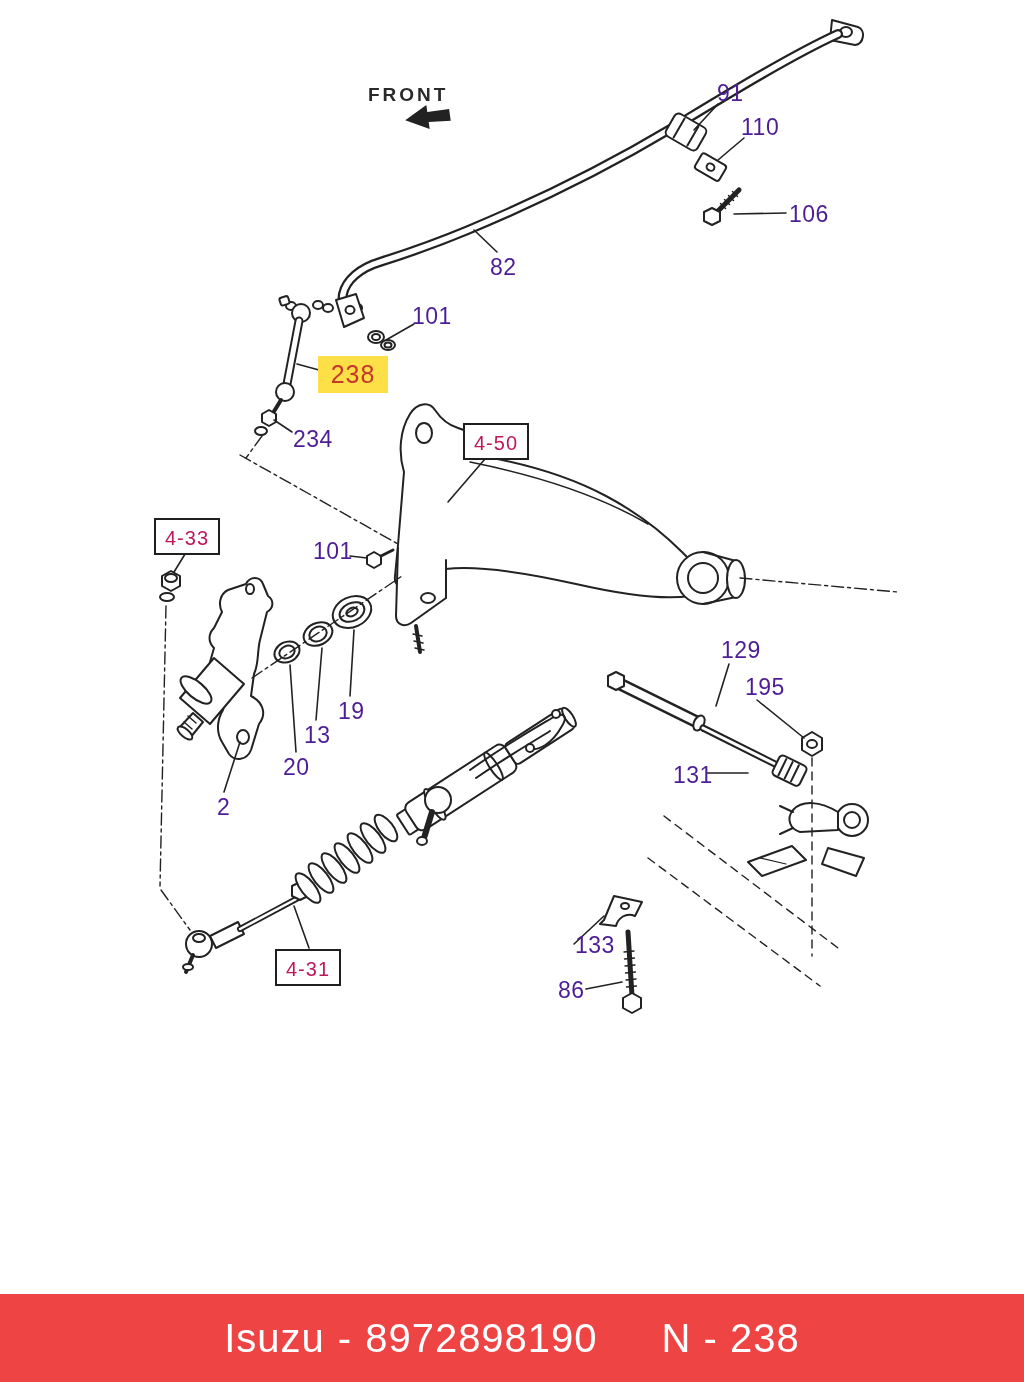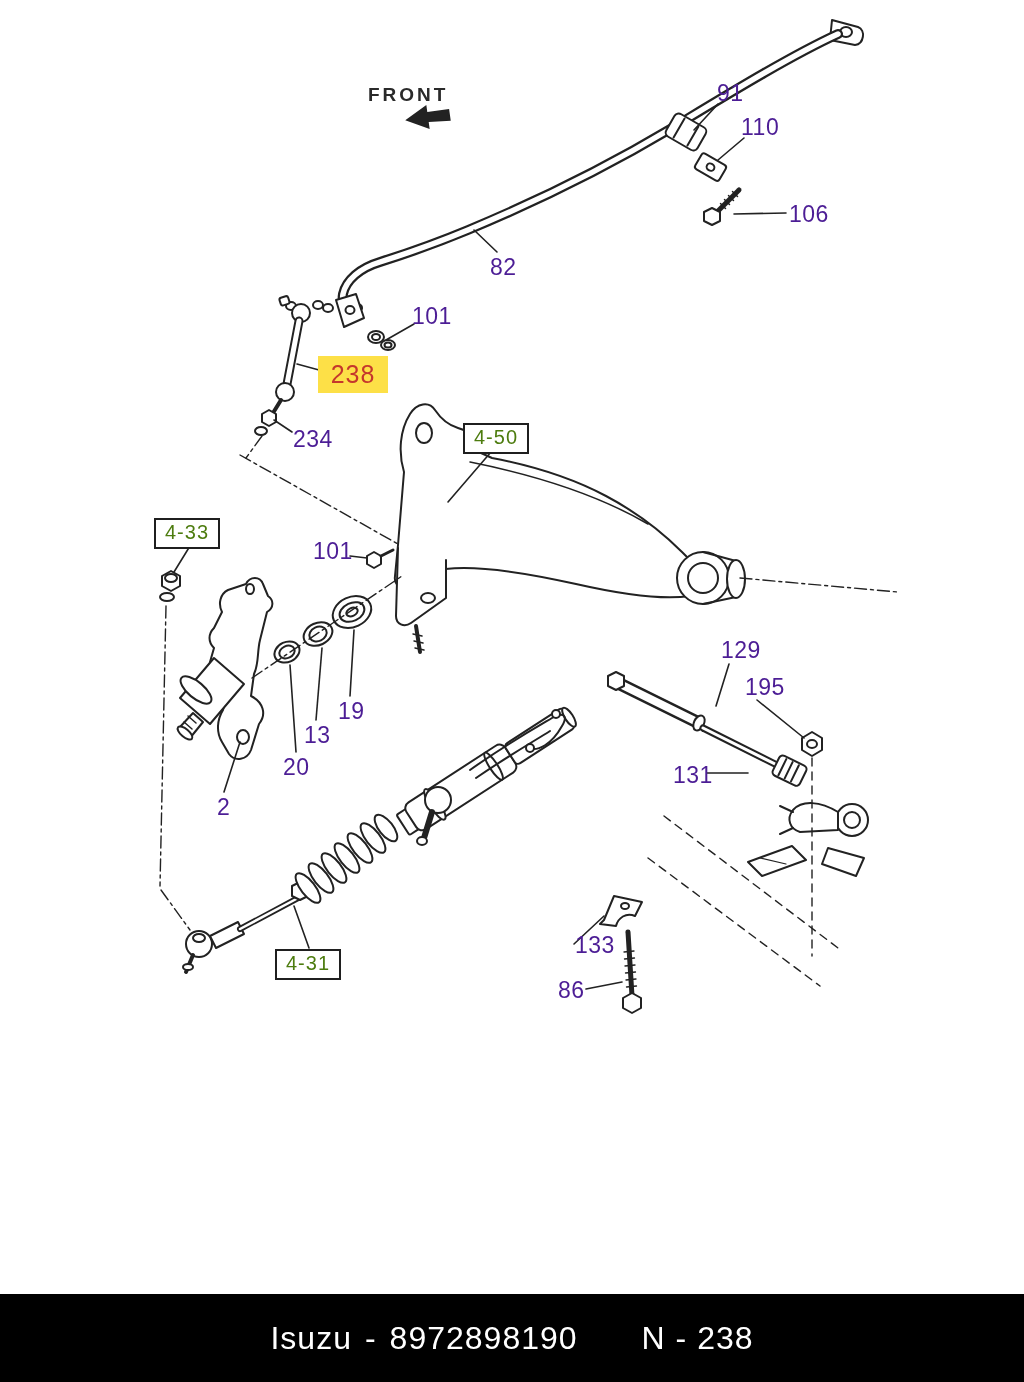"4-50" .boxed-label { color: #4d7c0f -> #be185d; padding: 1px 9px 3px -> 7px 9px 3px }
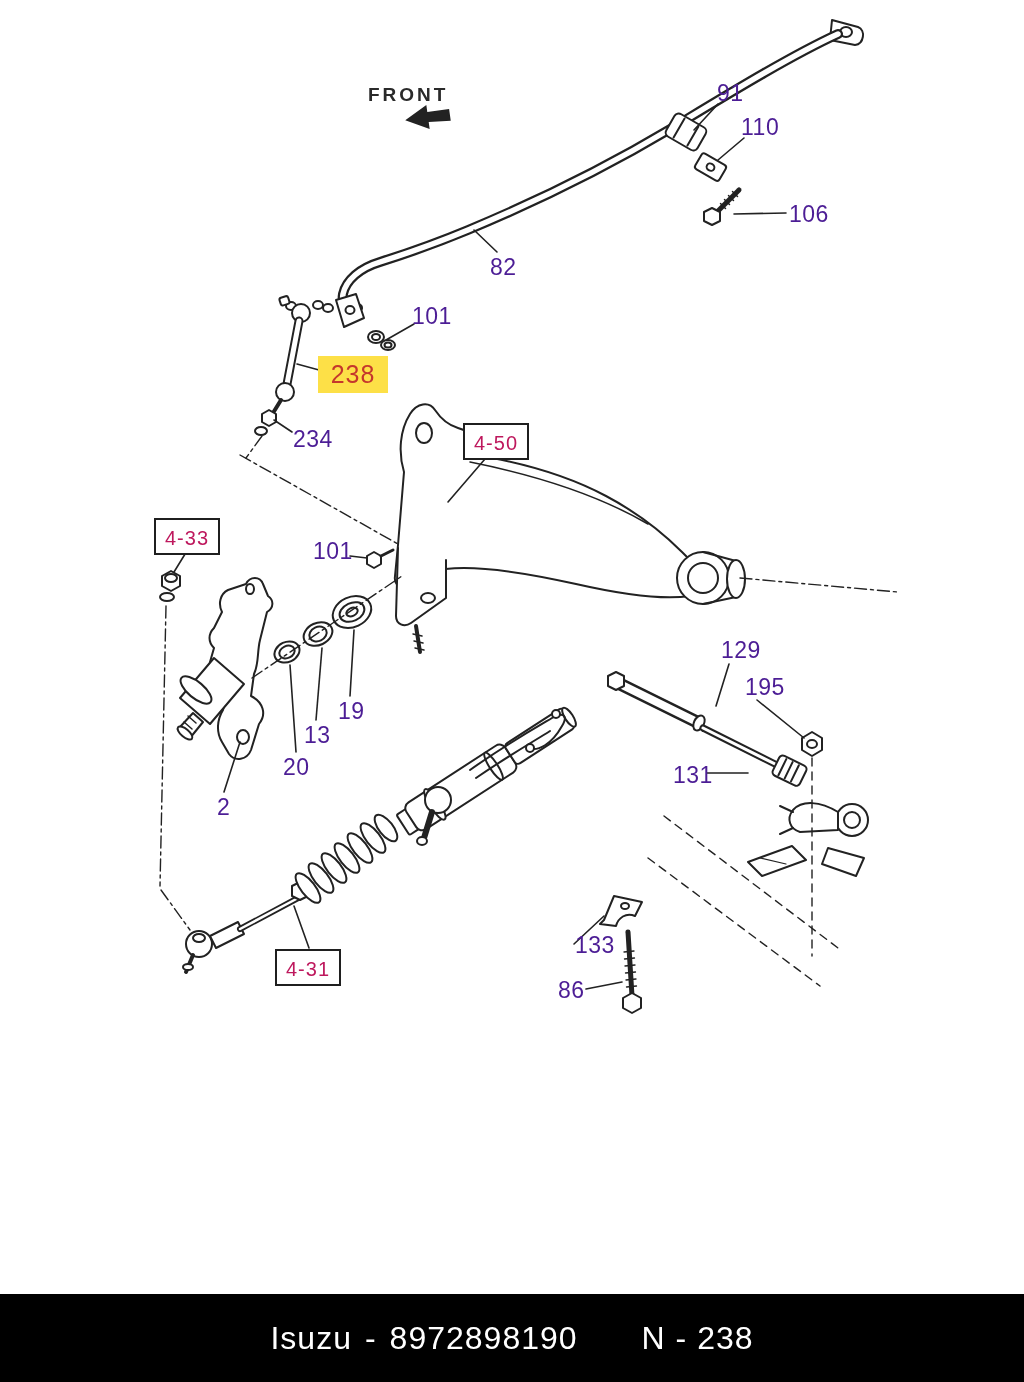"Isuzu" .footer { background: #000000 -> #ef4444; font-size: 32px -> 40px }
